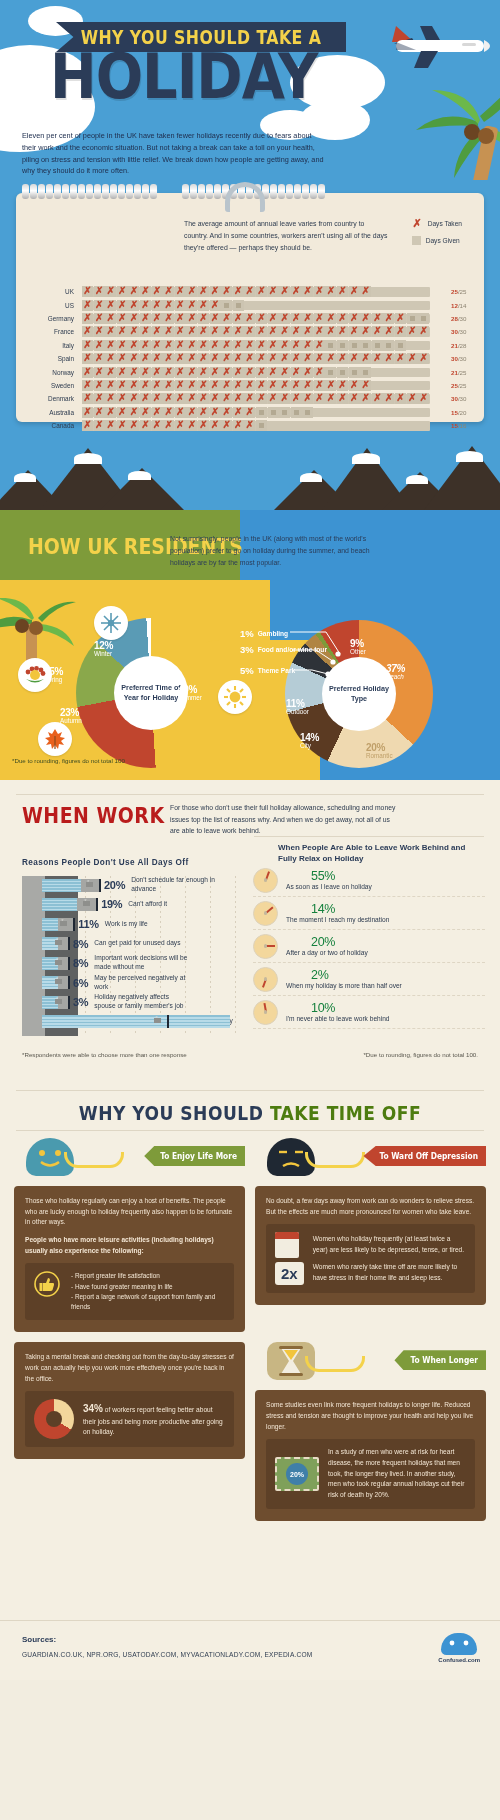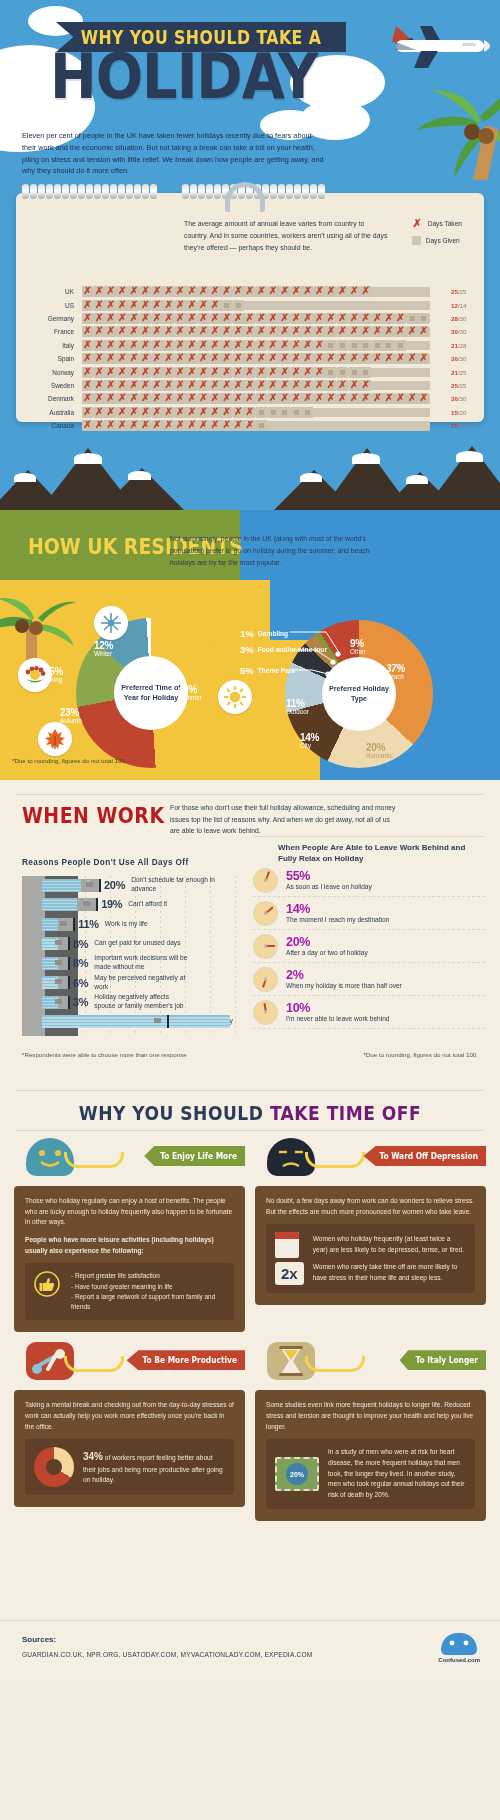"55%" .cinfo .n { color: #a21caf -> #15803d; font-weight: bold -> normal; margin-left: none -> 25px }
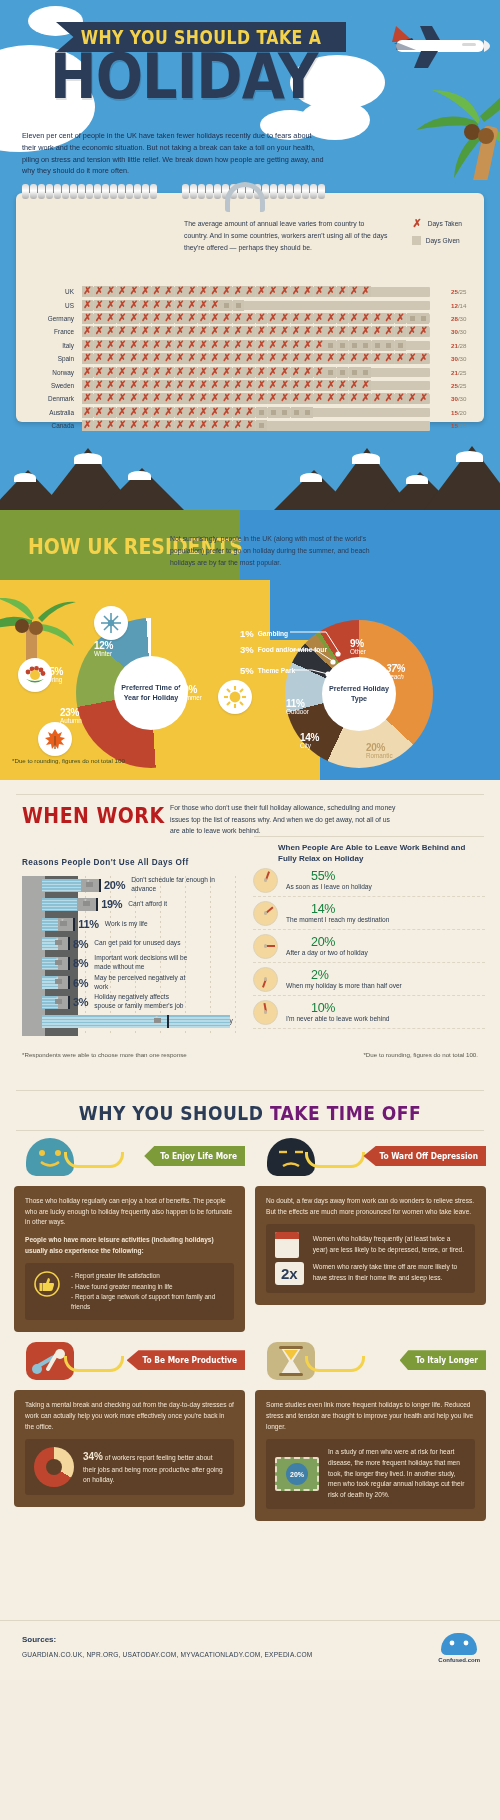"TAKE TIME OFF" .to-title em { color: #701a75 -> #4d7c0f }
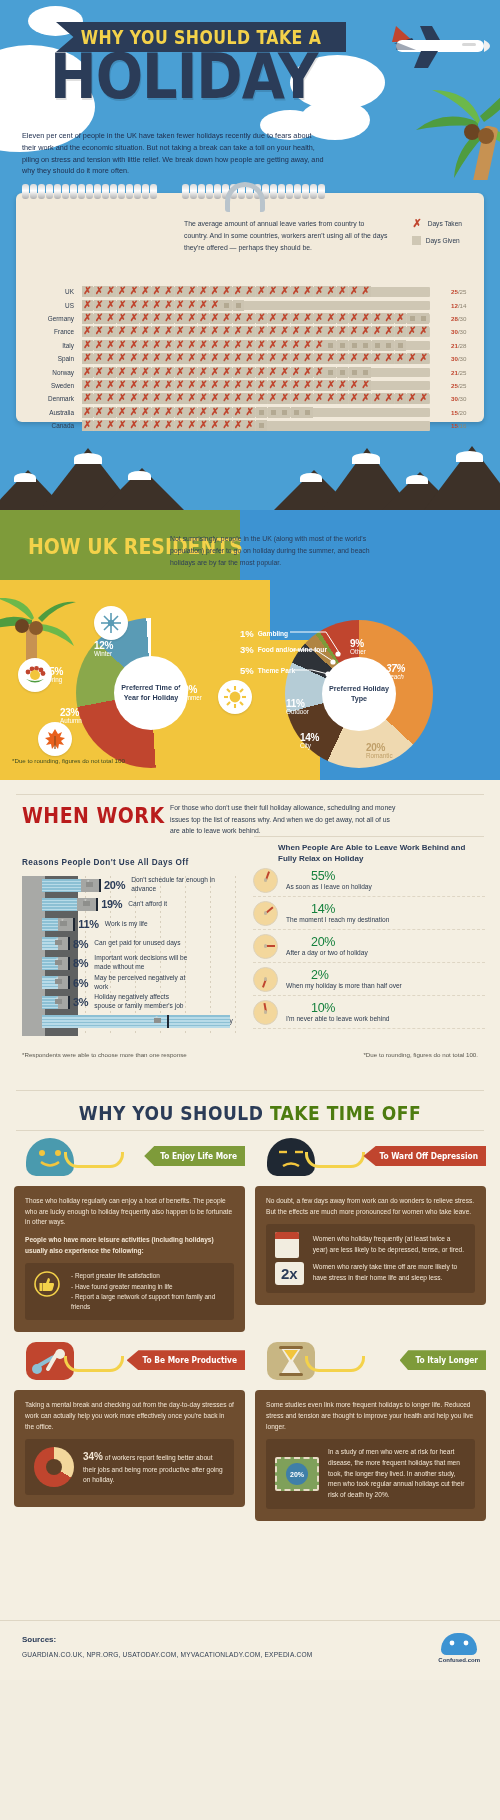"To Be More Productive" div.card-head { html: <div> <div> <svg> <rect></rect> <circle></circle> <rect></rect> <circle></circle> </svg> </div> <div></div> <div>To Be More Productive</div> </div> -> none }
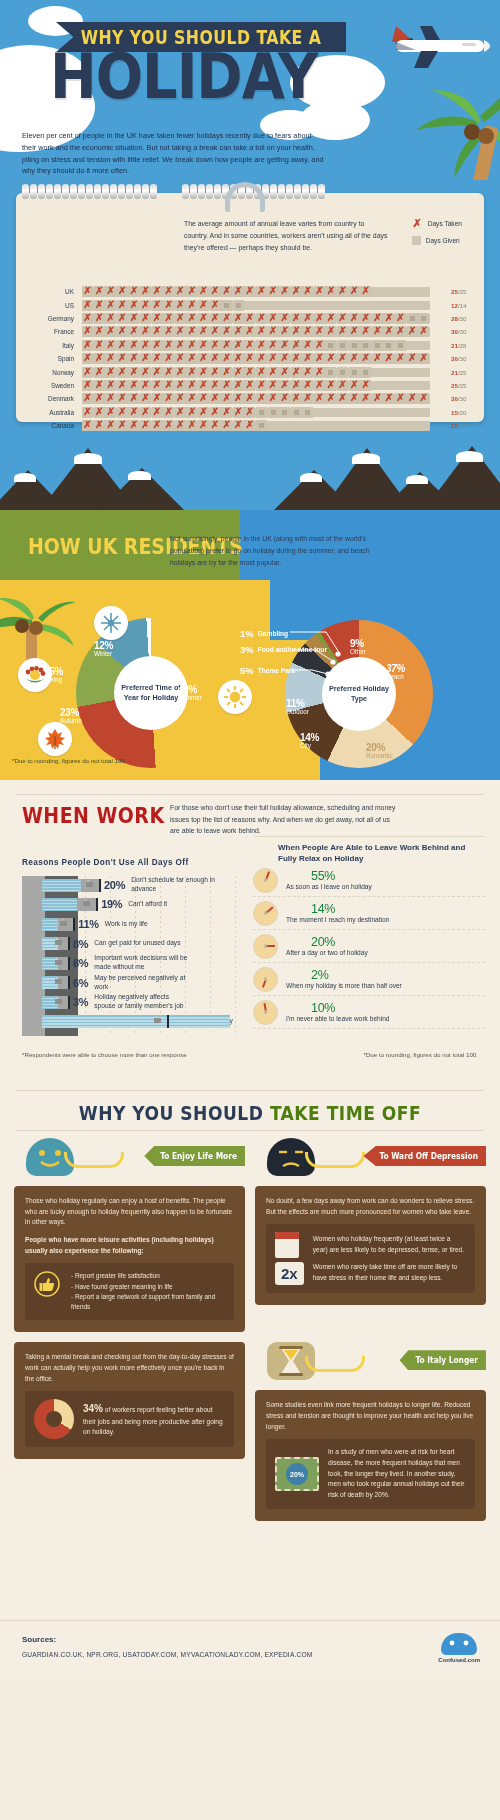"To Italy Longer" div.ribbon { text: Italy -> When }
